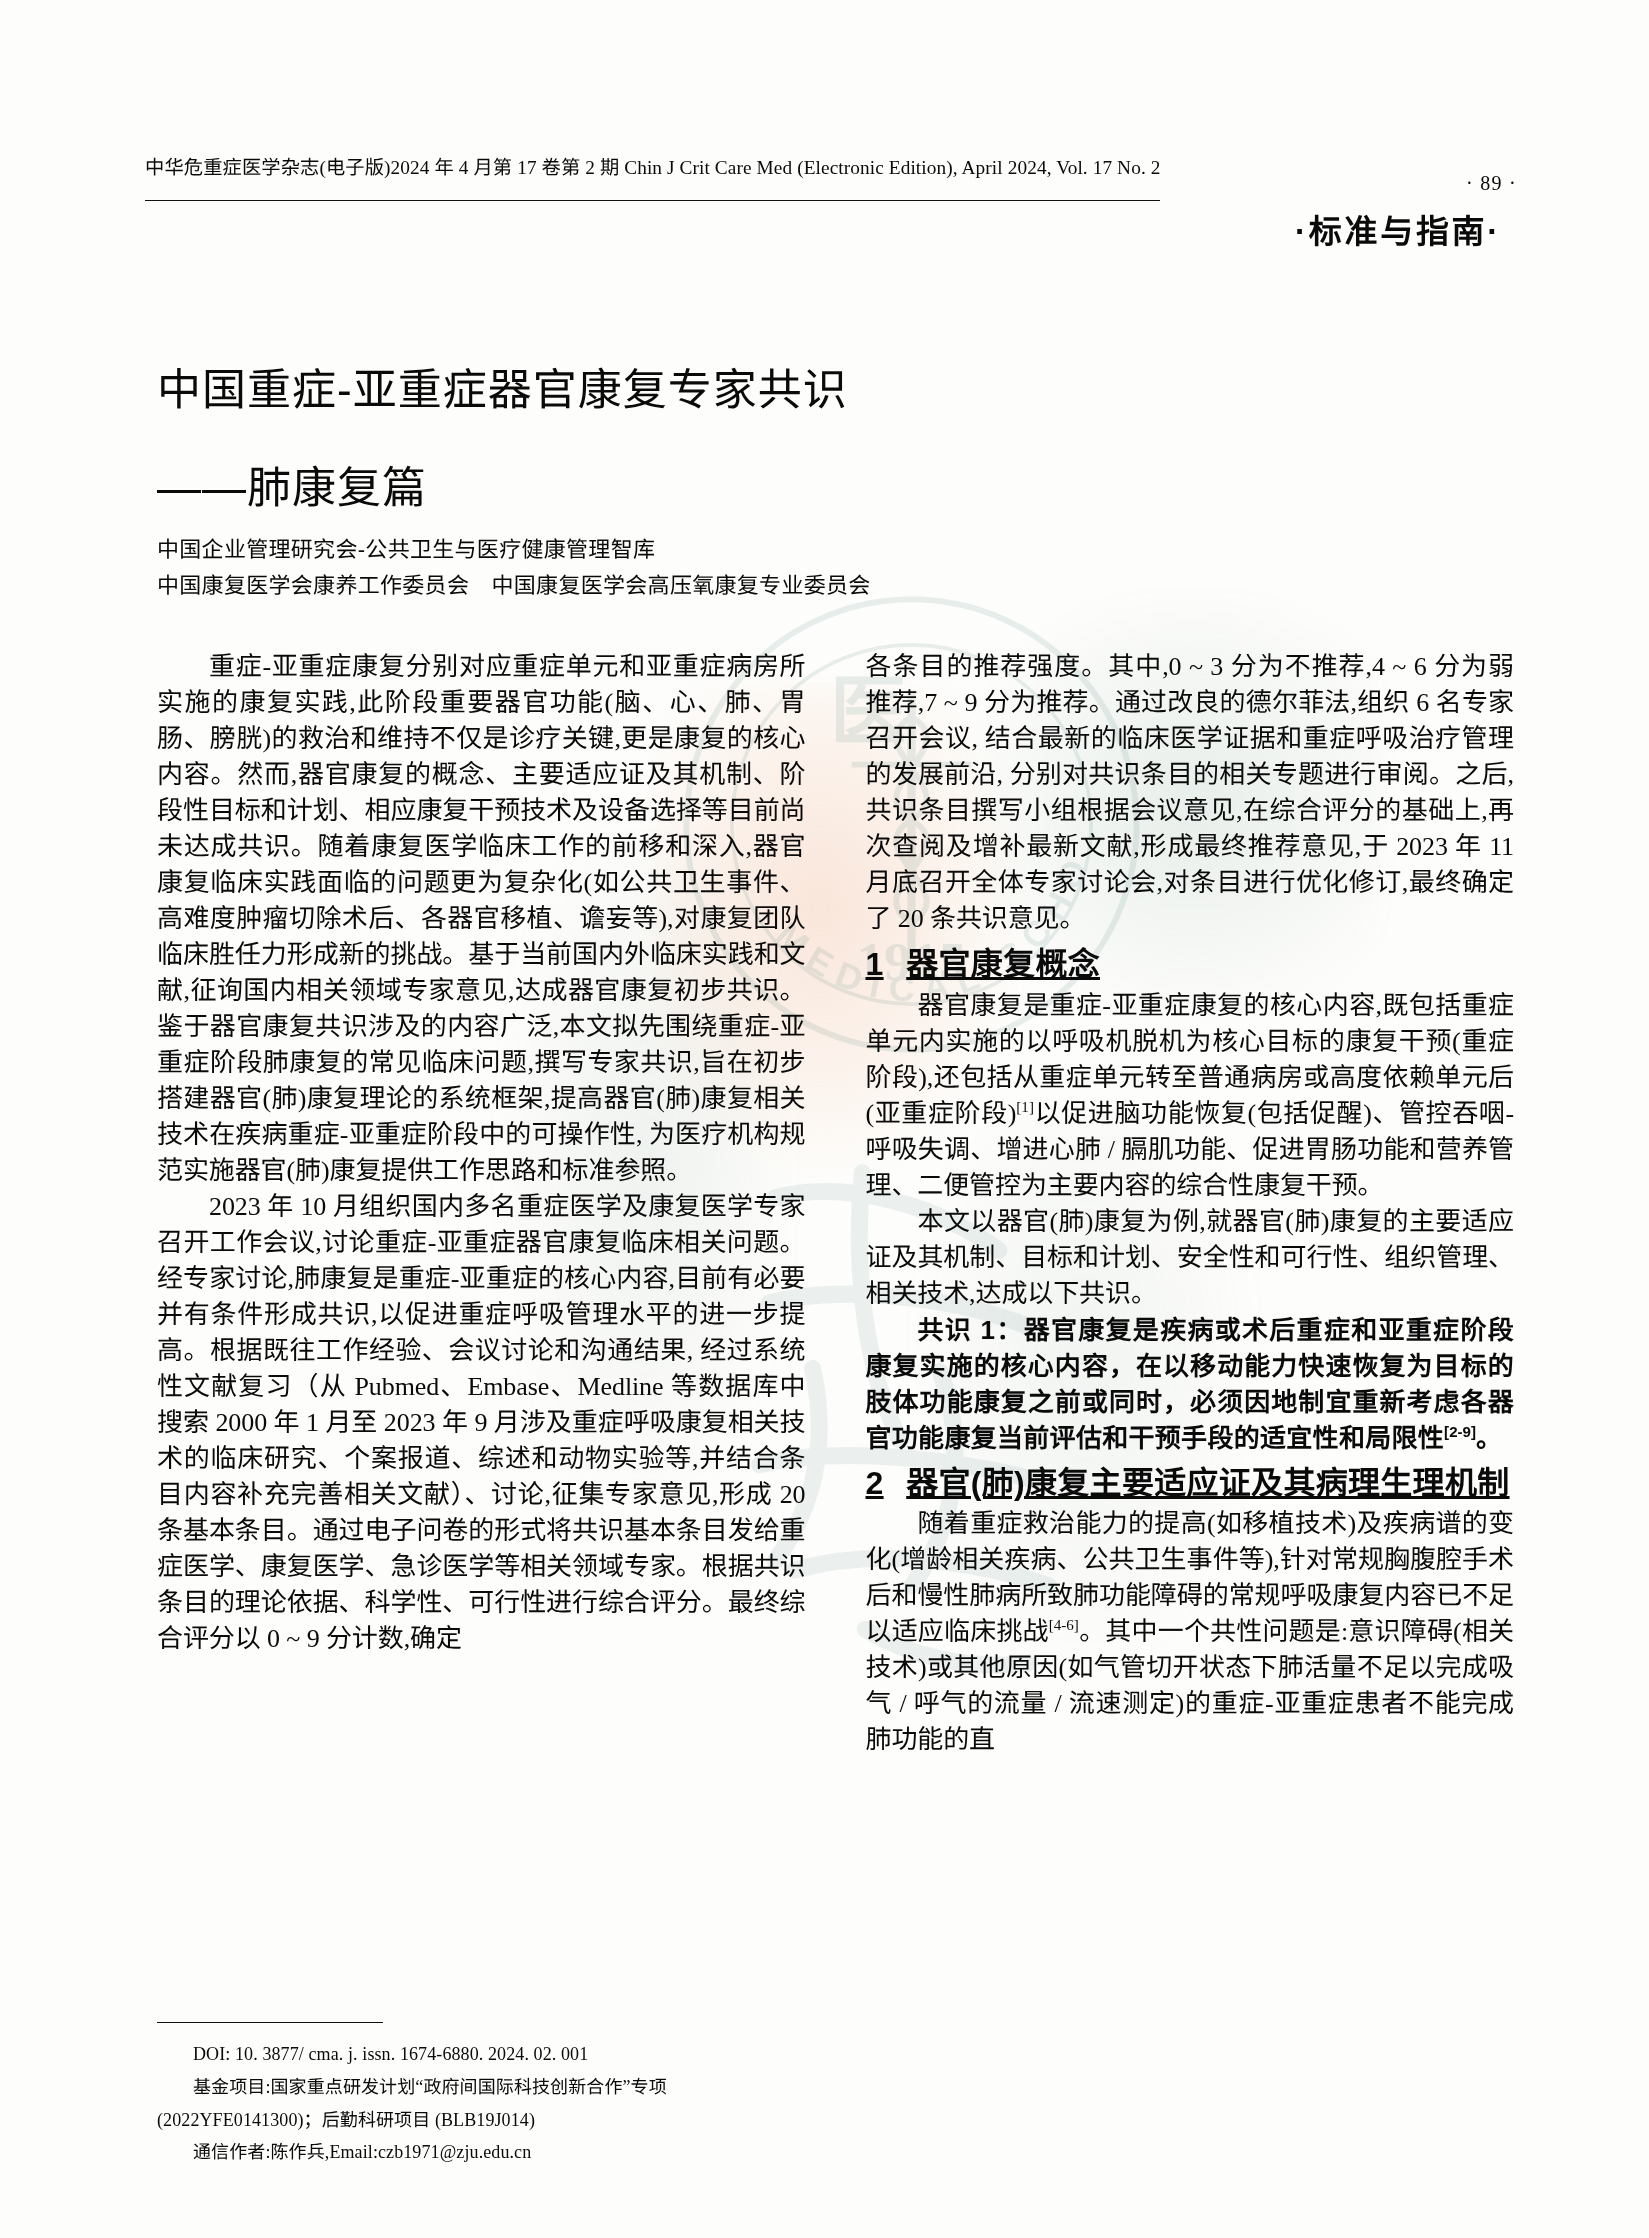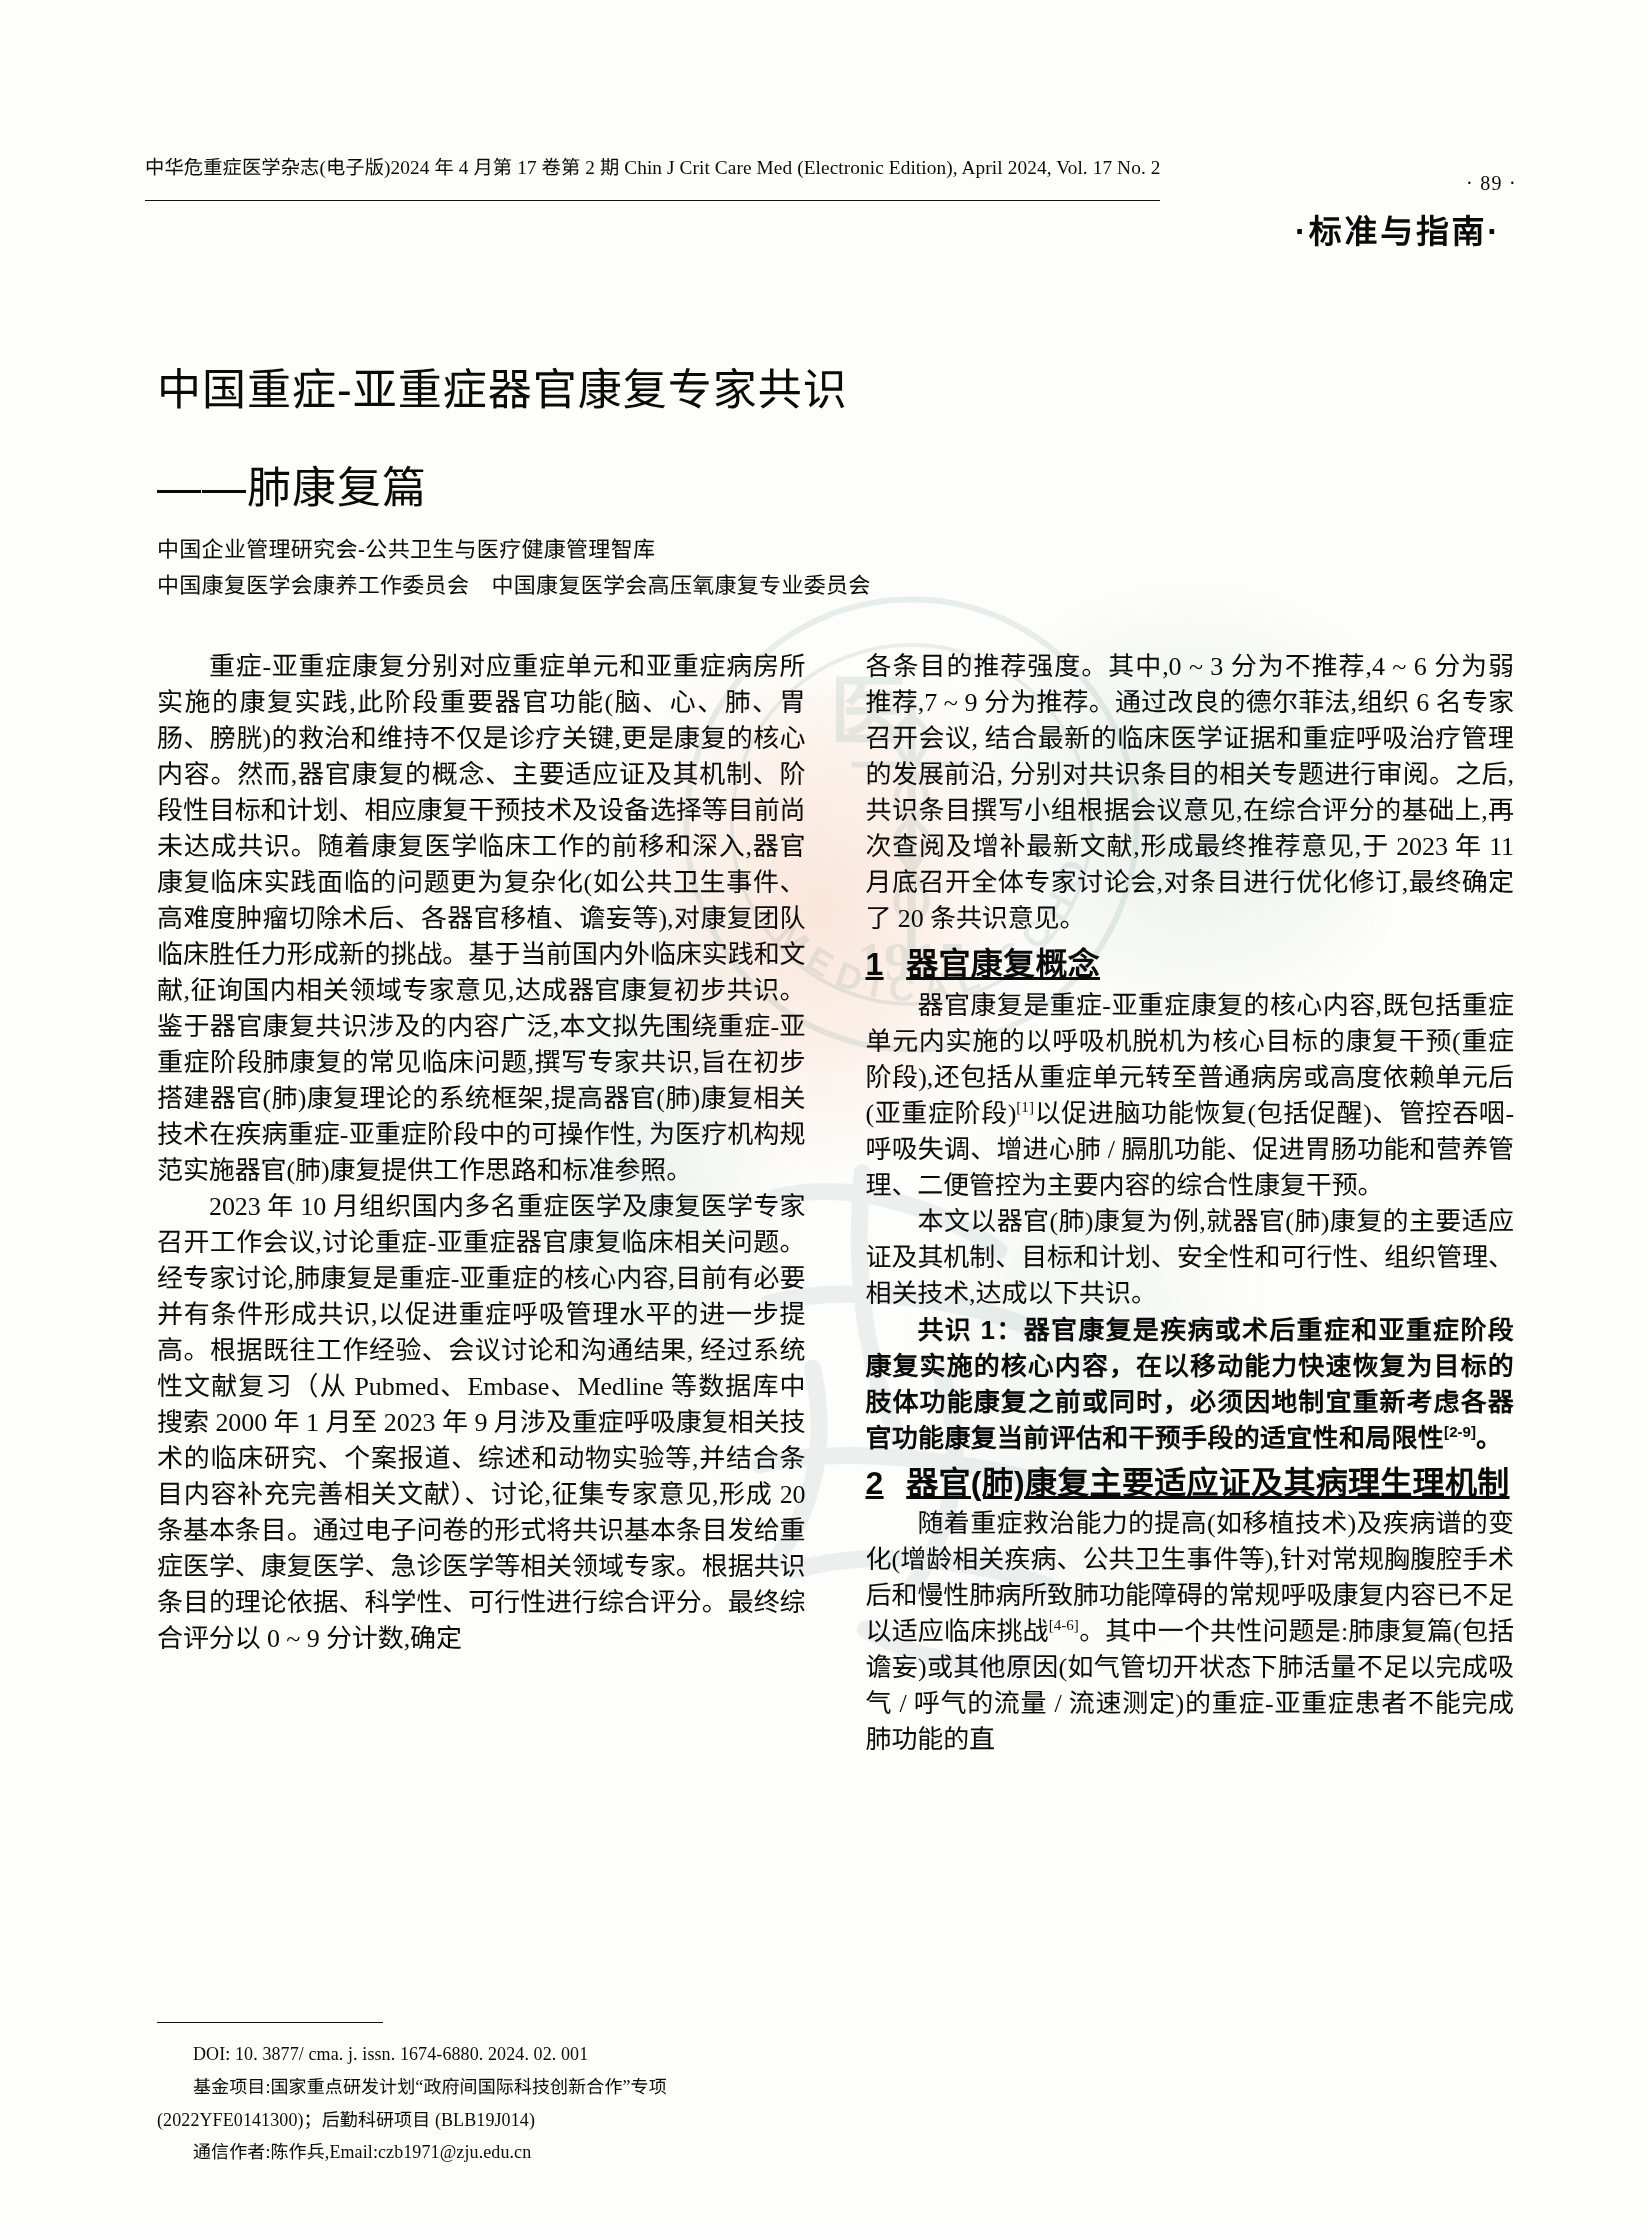"。其中一个共性问题是:肺康复篇(包括谵妄)或其他原因(如气管切开状态下肺活量不足" span { text: :肺康复篇(包括谵妄 -> :意识障碍(相关技术 }
